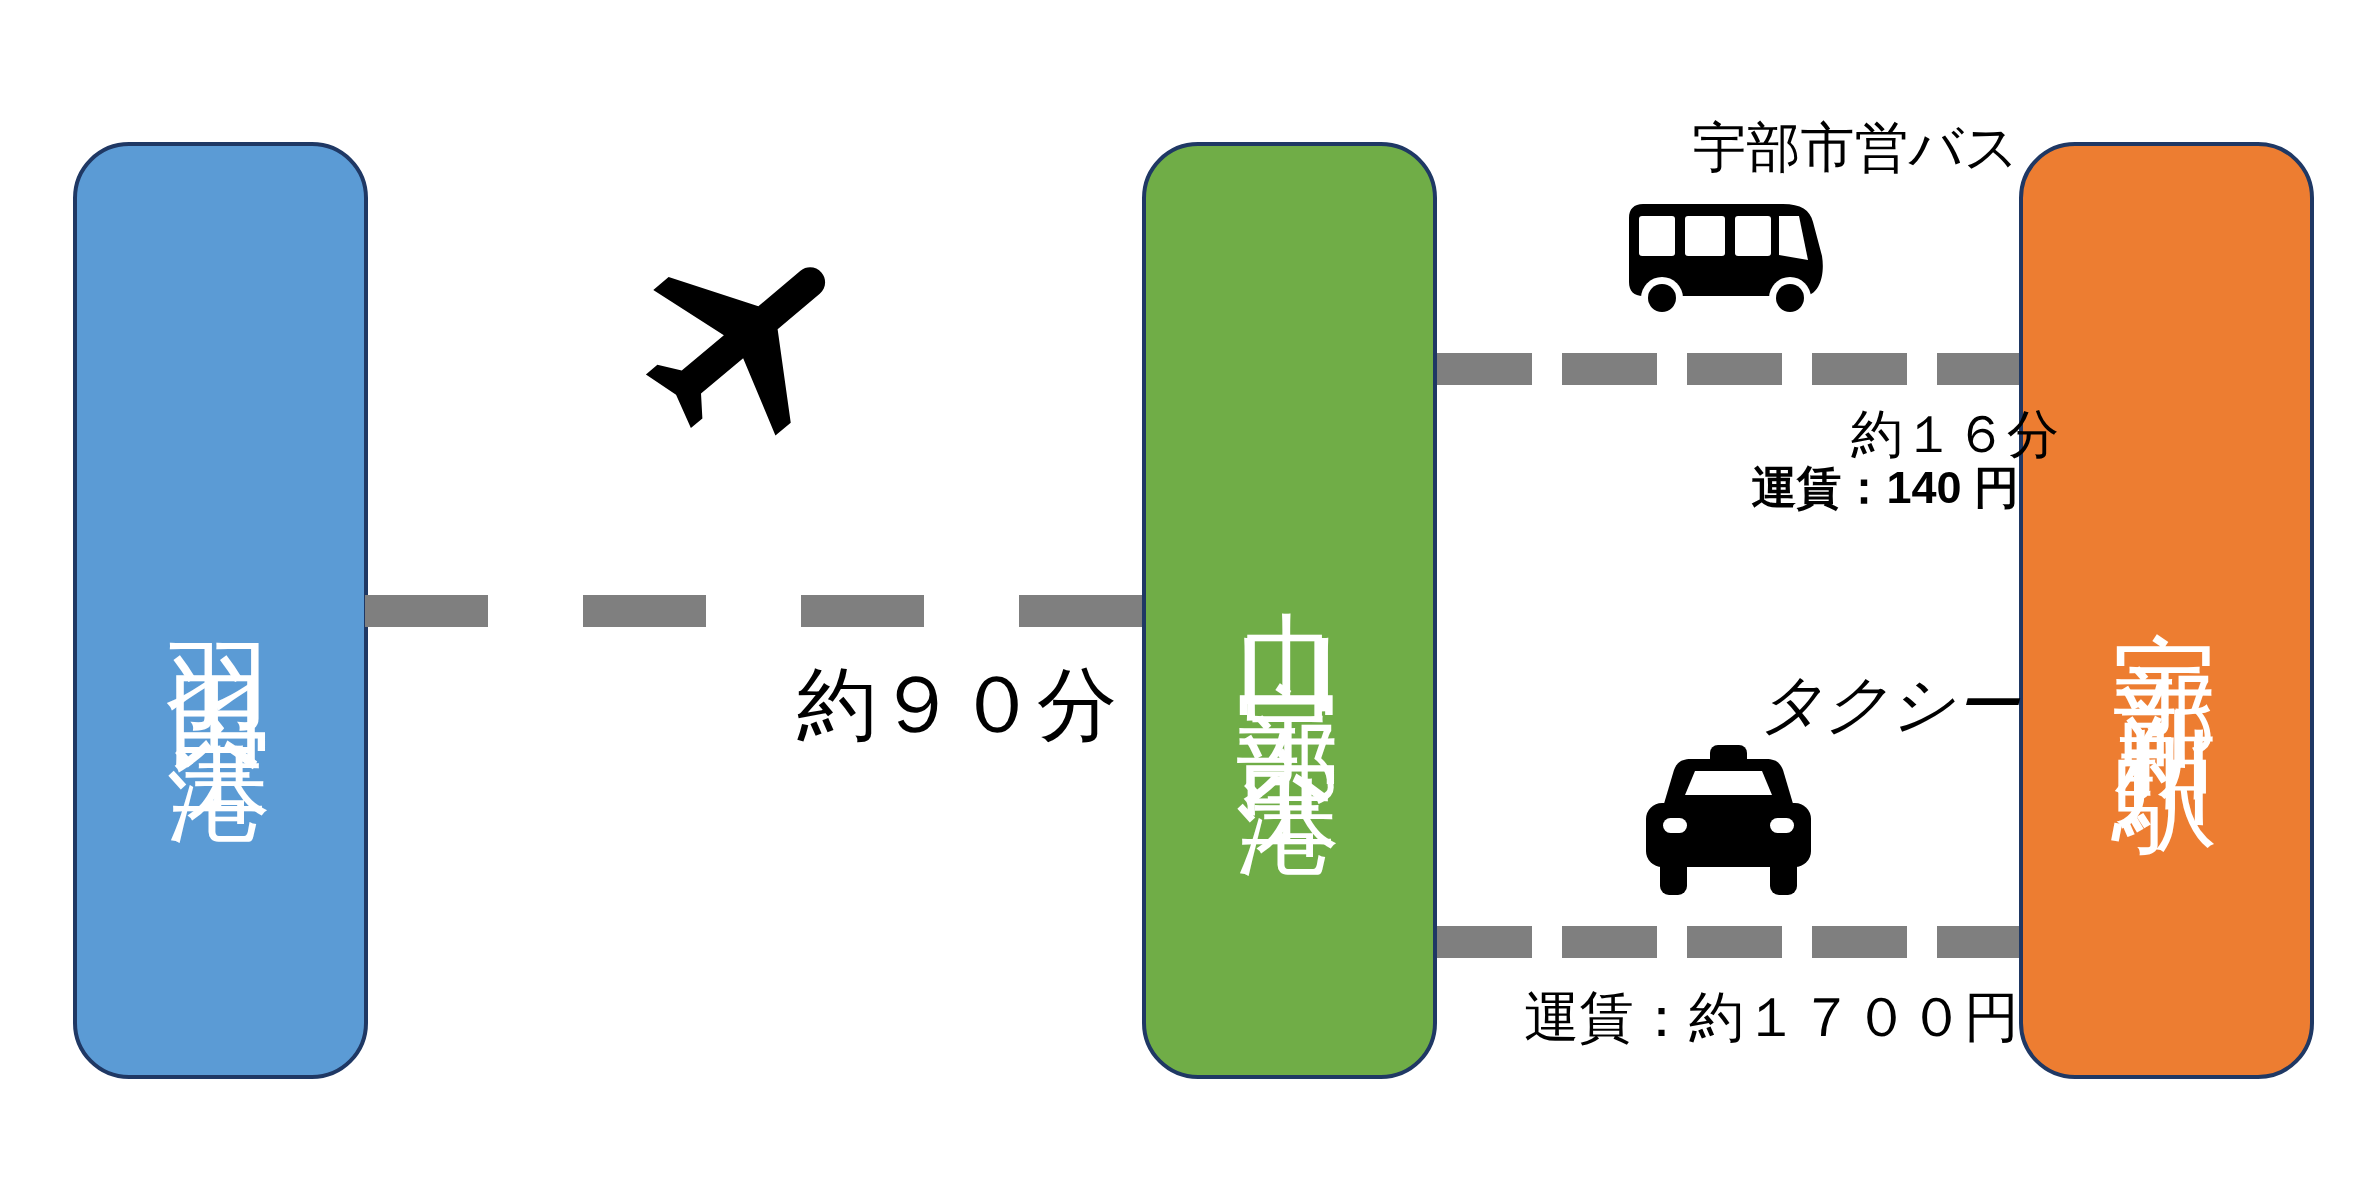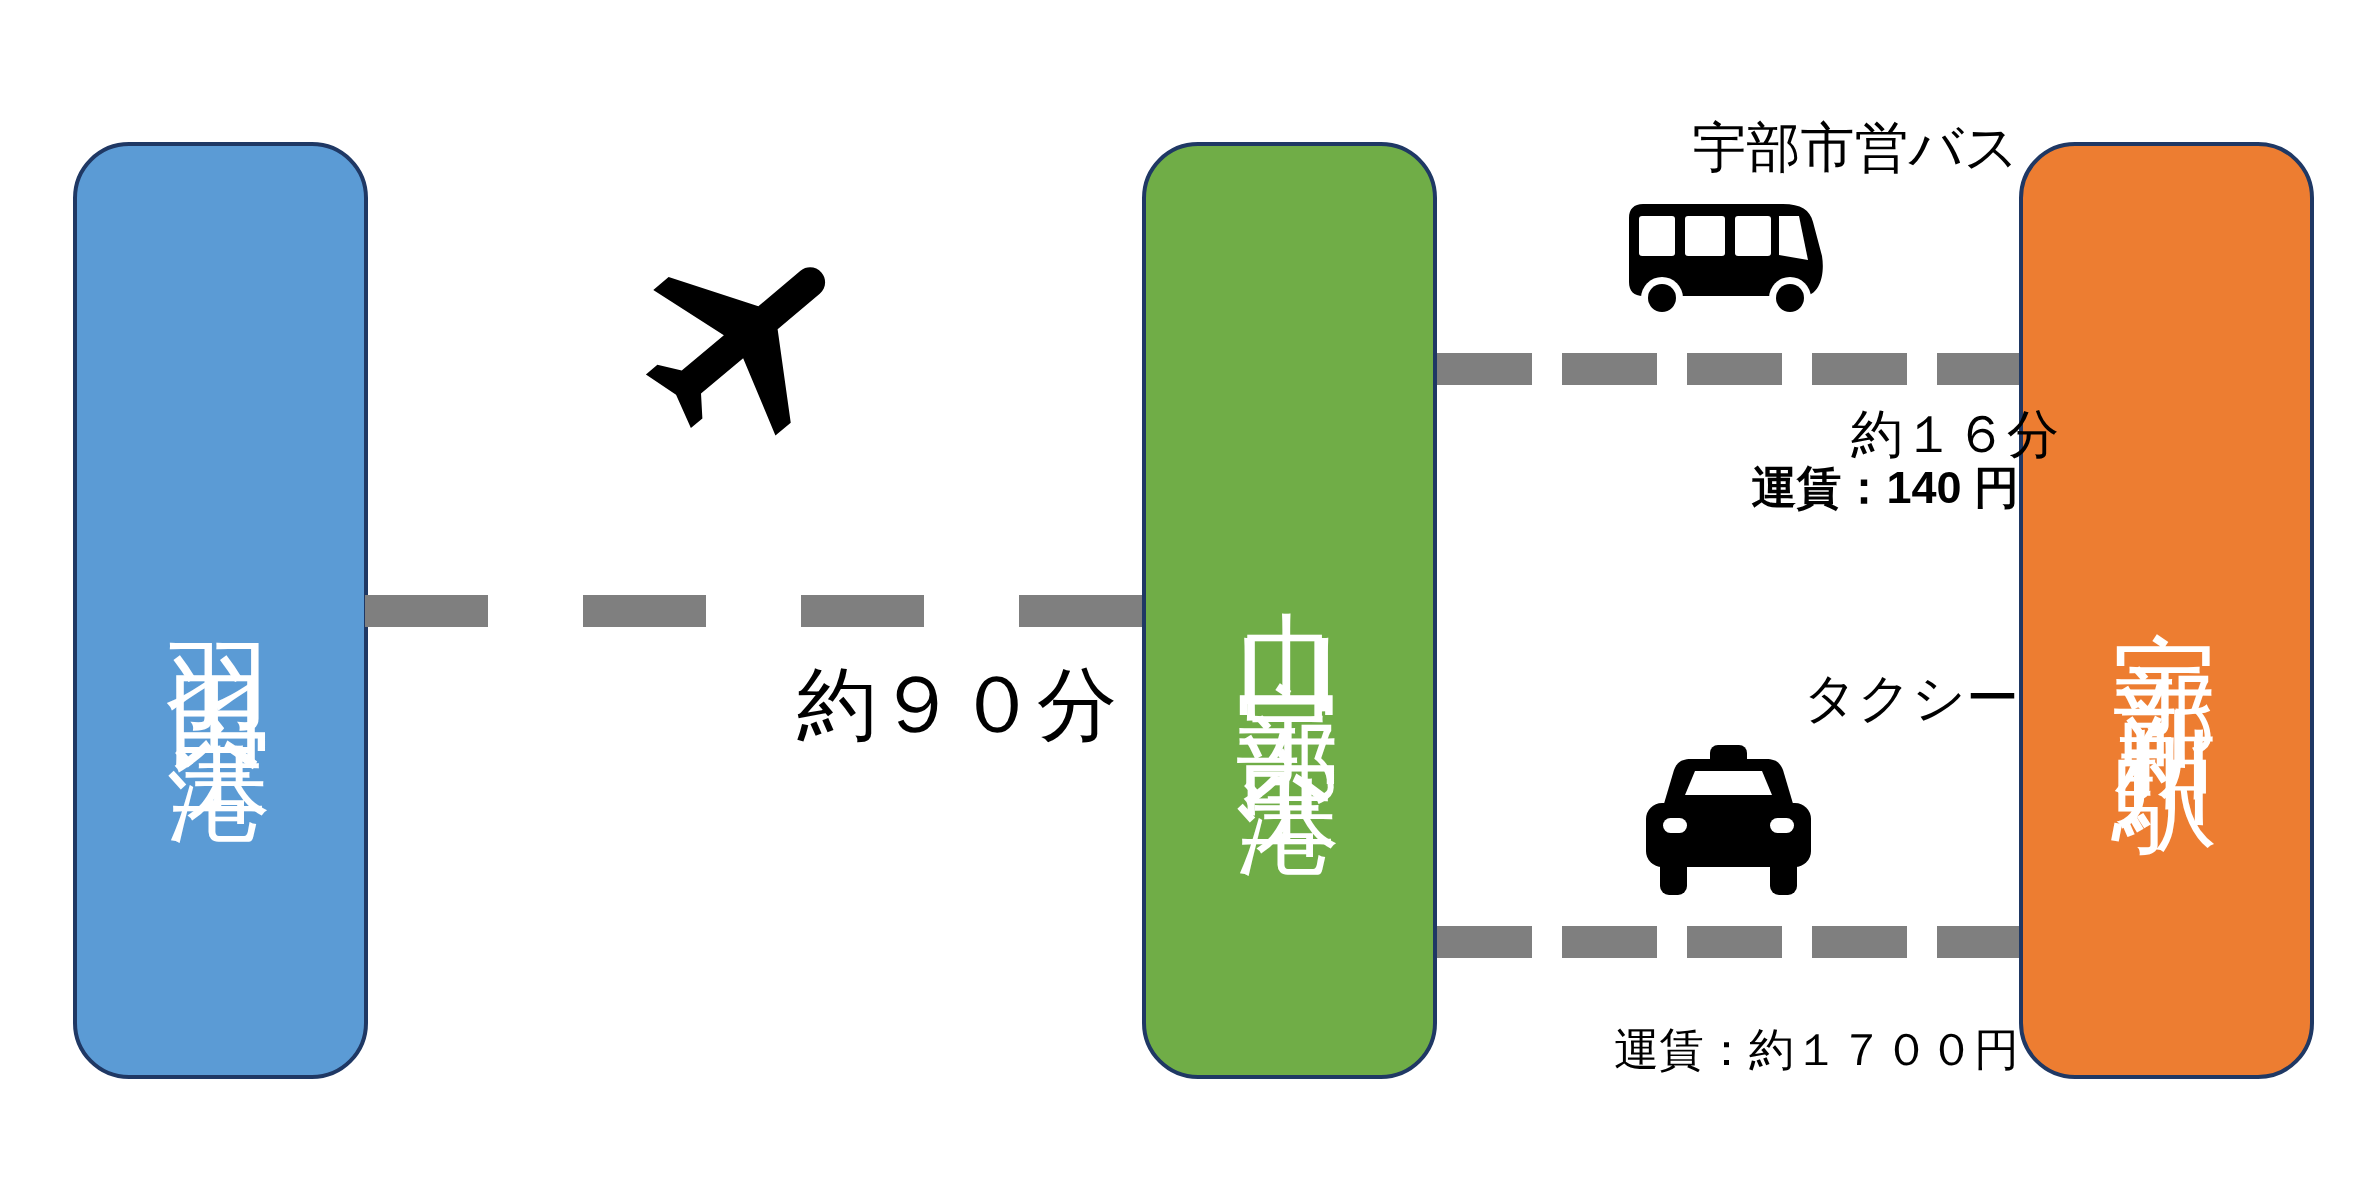"タクシー" .taxi-name { font-size: 53px -> 64px; font-style: none -> italic }
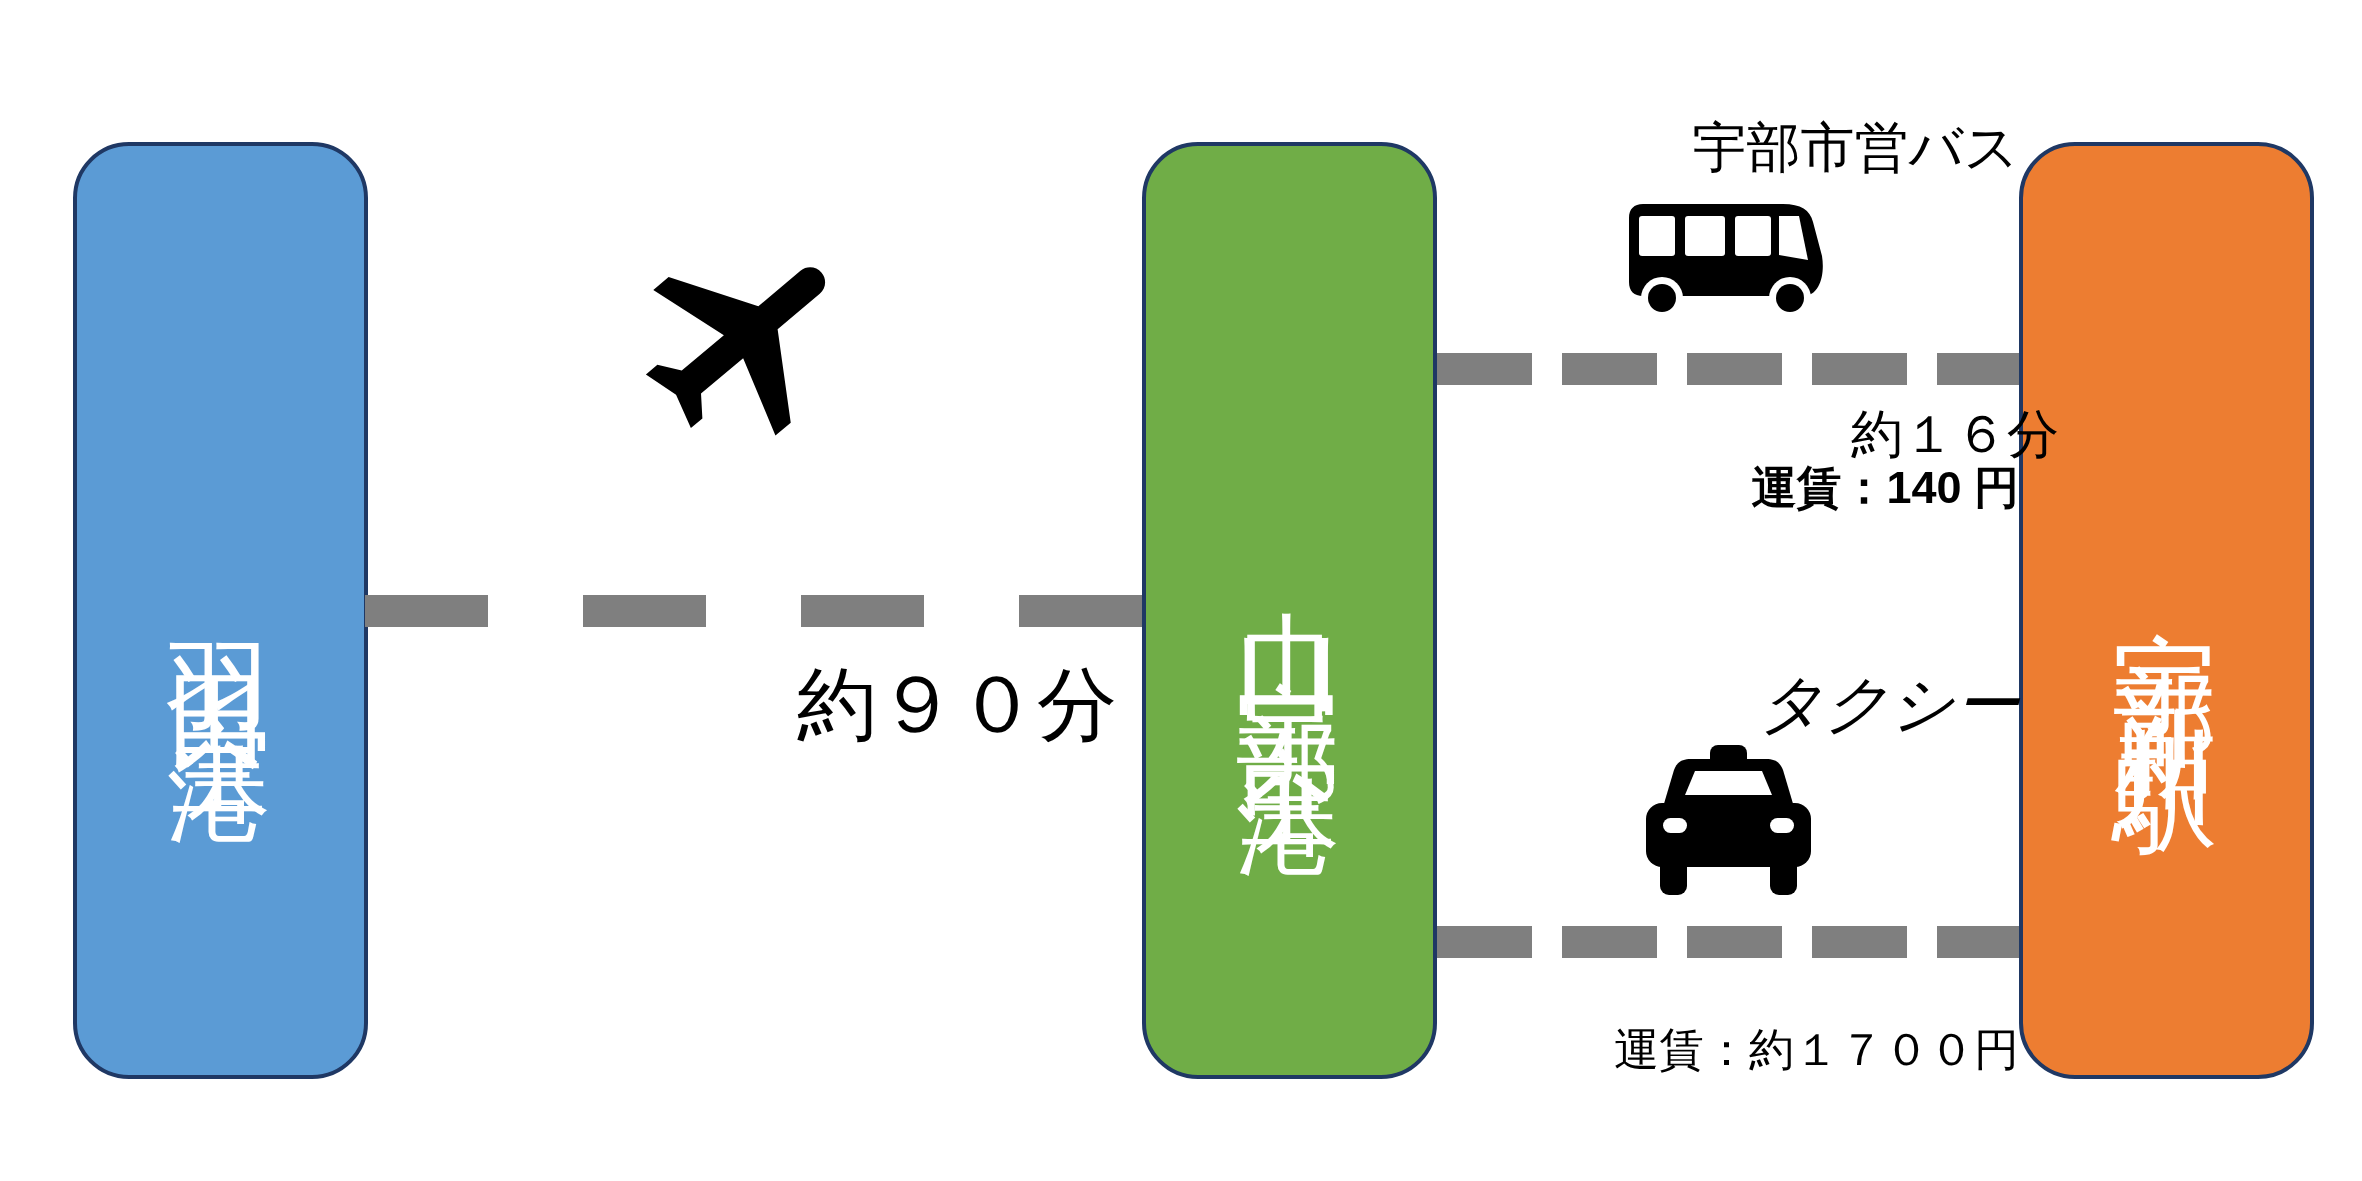"運賃：約１７００円" .taxi-fare { font-family: none -> Liberation Serif, serif; font-size: 45px -> 55px; top: 1025px -> 988px }
